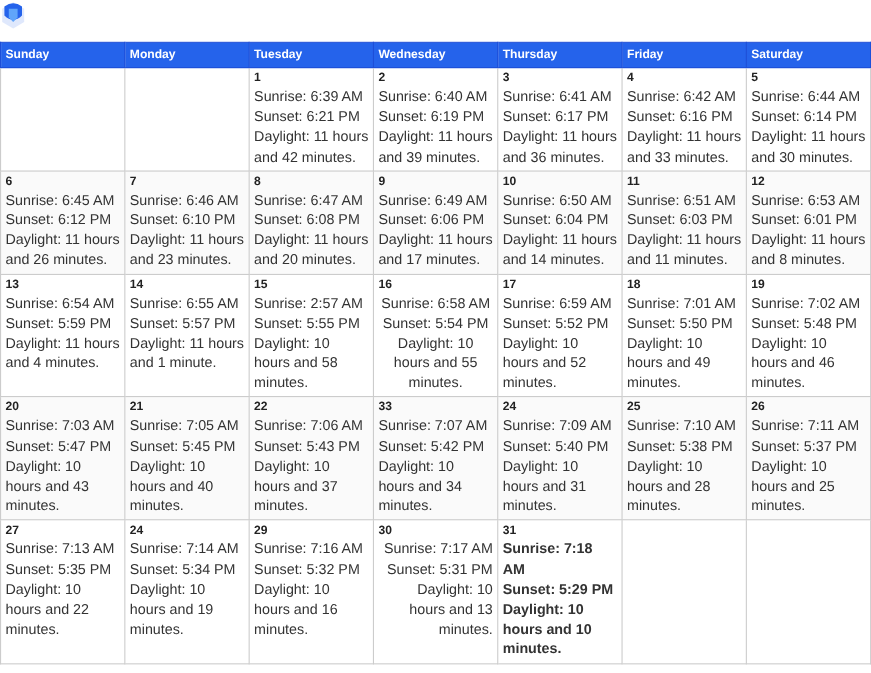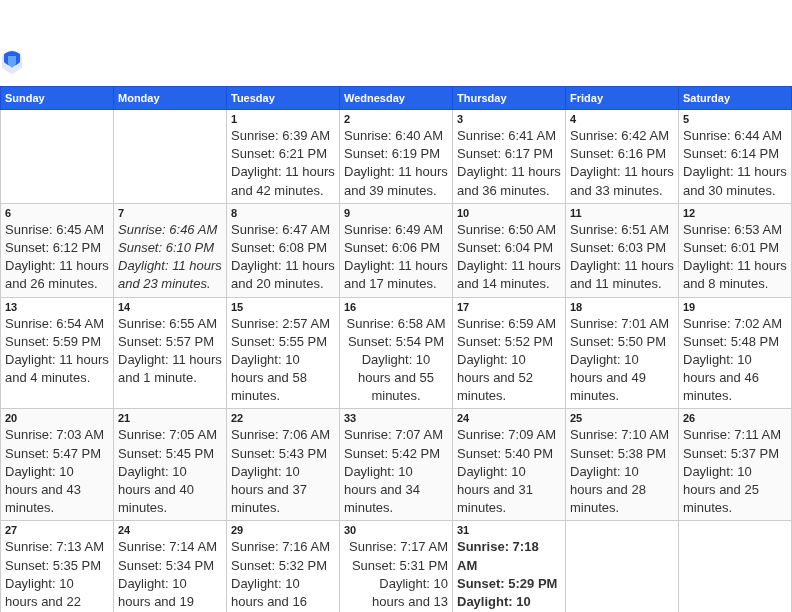"Sunday" .page { margin-top: 48px -> none }
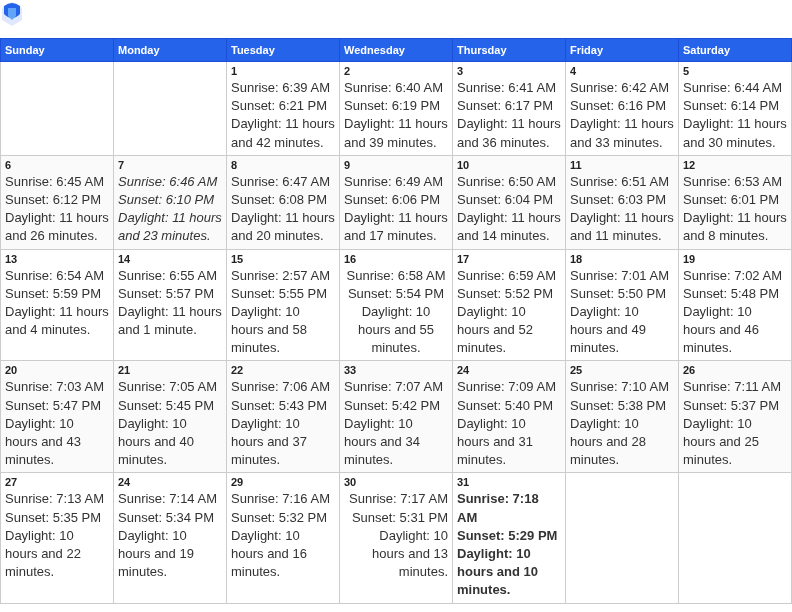"Sunrise: 6:46 AM" div.day-detail { font-style: italic -> none }
